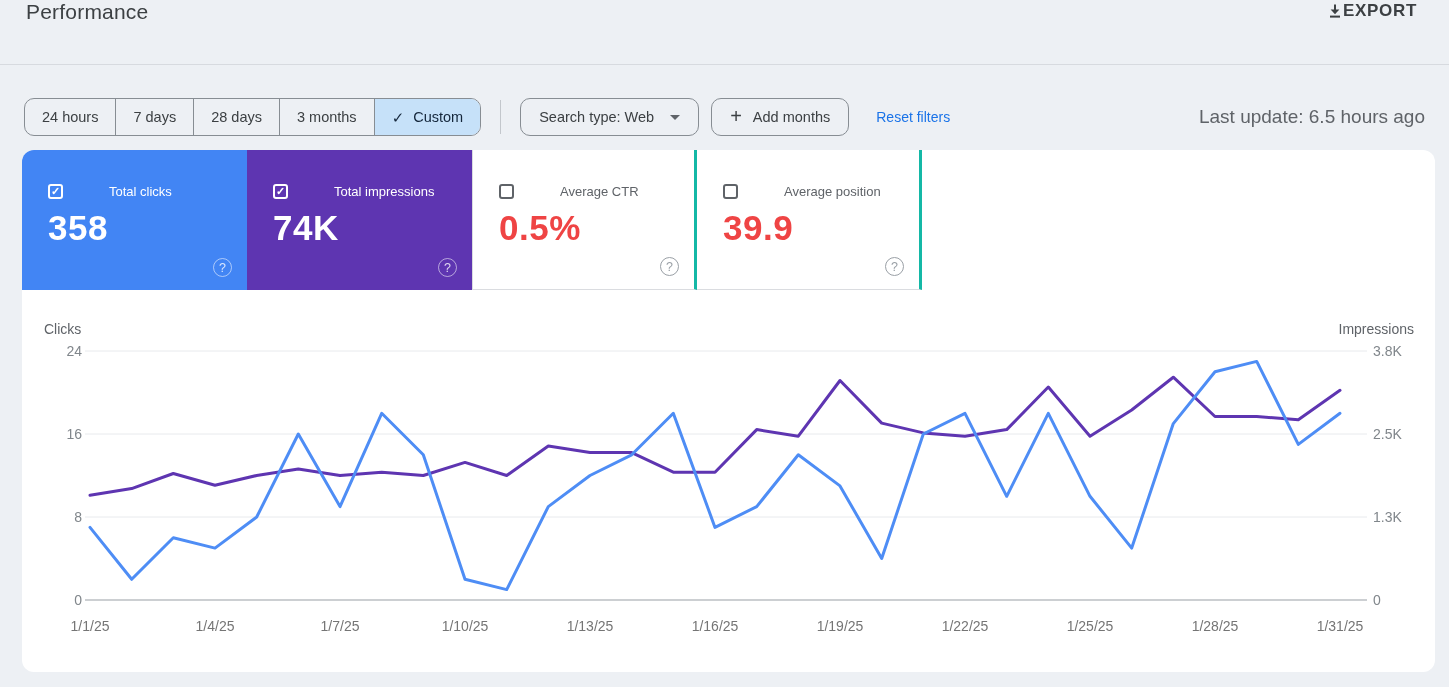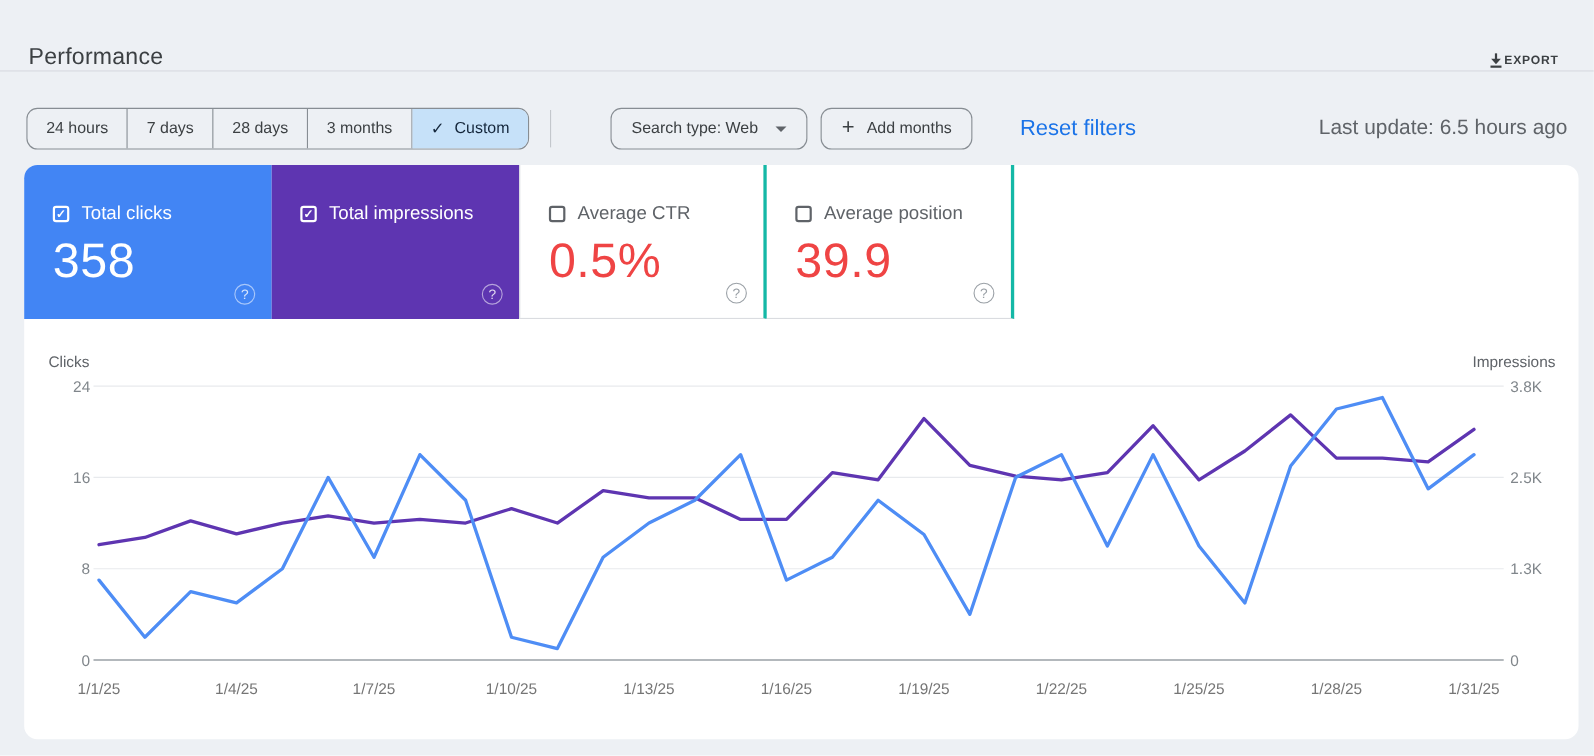"Performance" .topbar { align-items: flex-end -> flex-start }
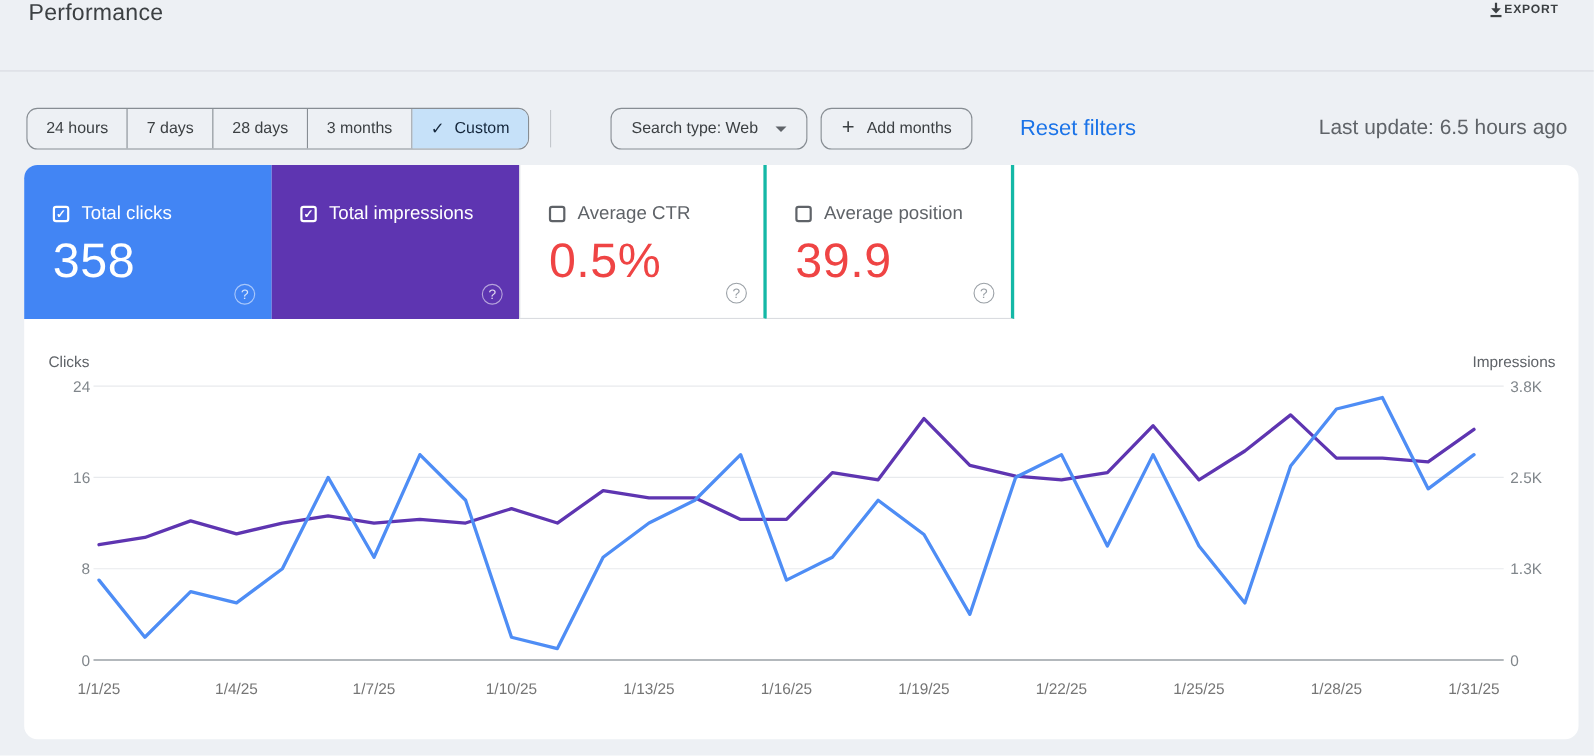"EXPORT" .export { font-size: 11px -> 17px }
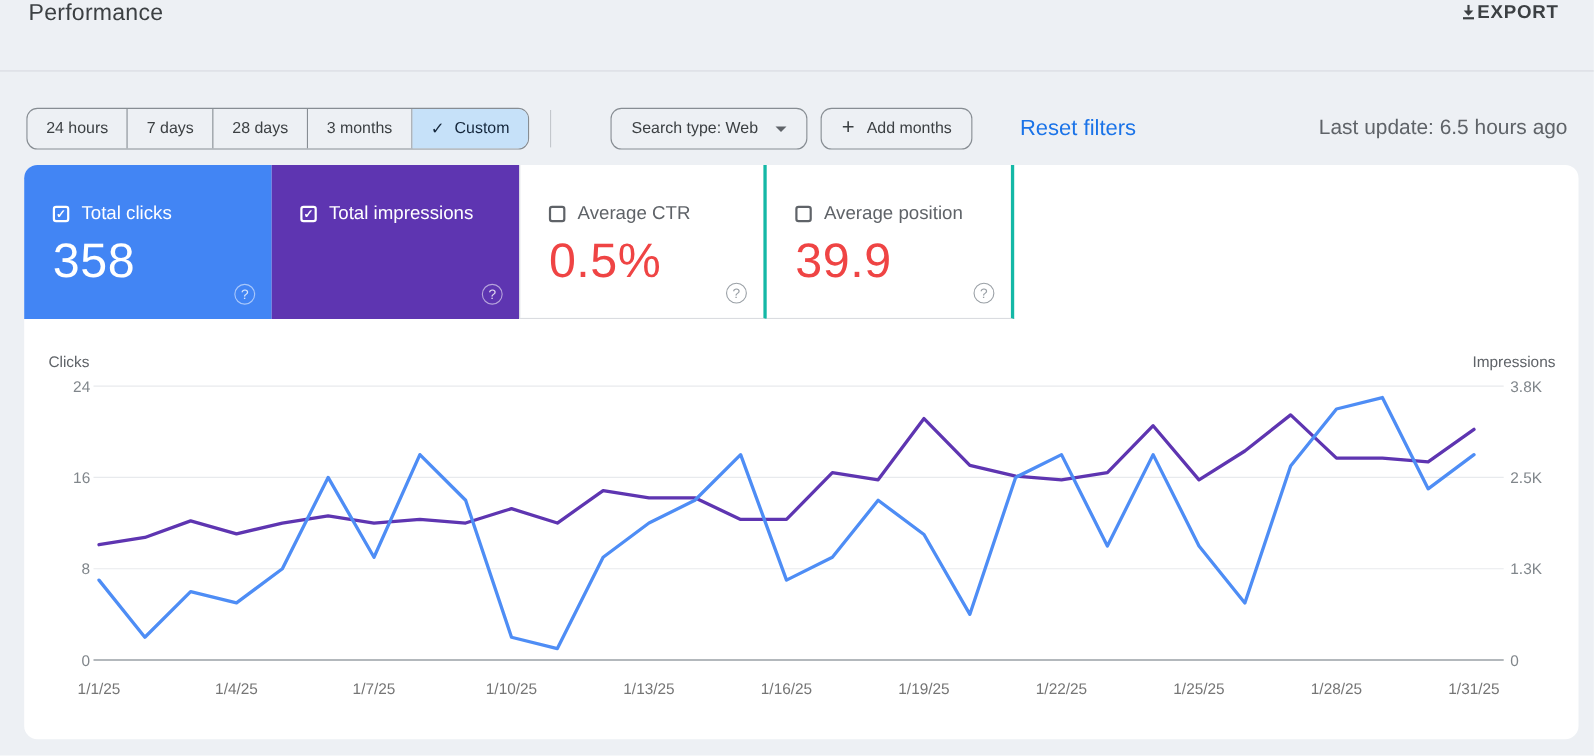"Search type: Web" .pill { margin-left: 35px -> none }
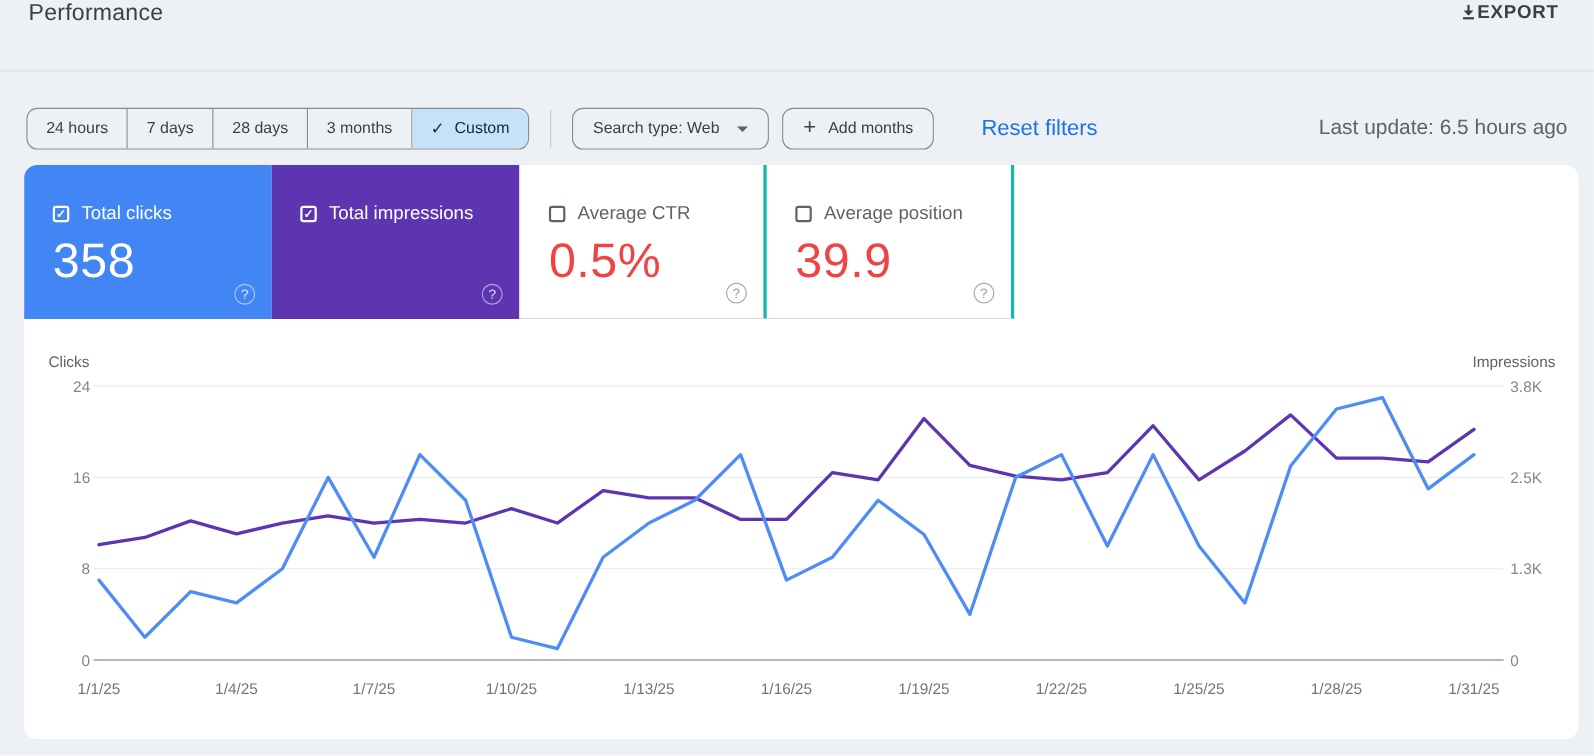"Reset filters" .reset { font-size: 20px -> 14px; margin-left: 43px -> 27px }
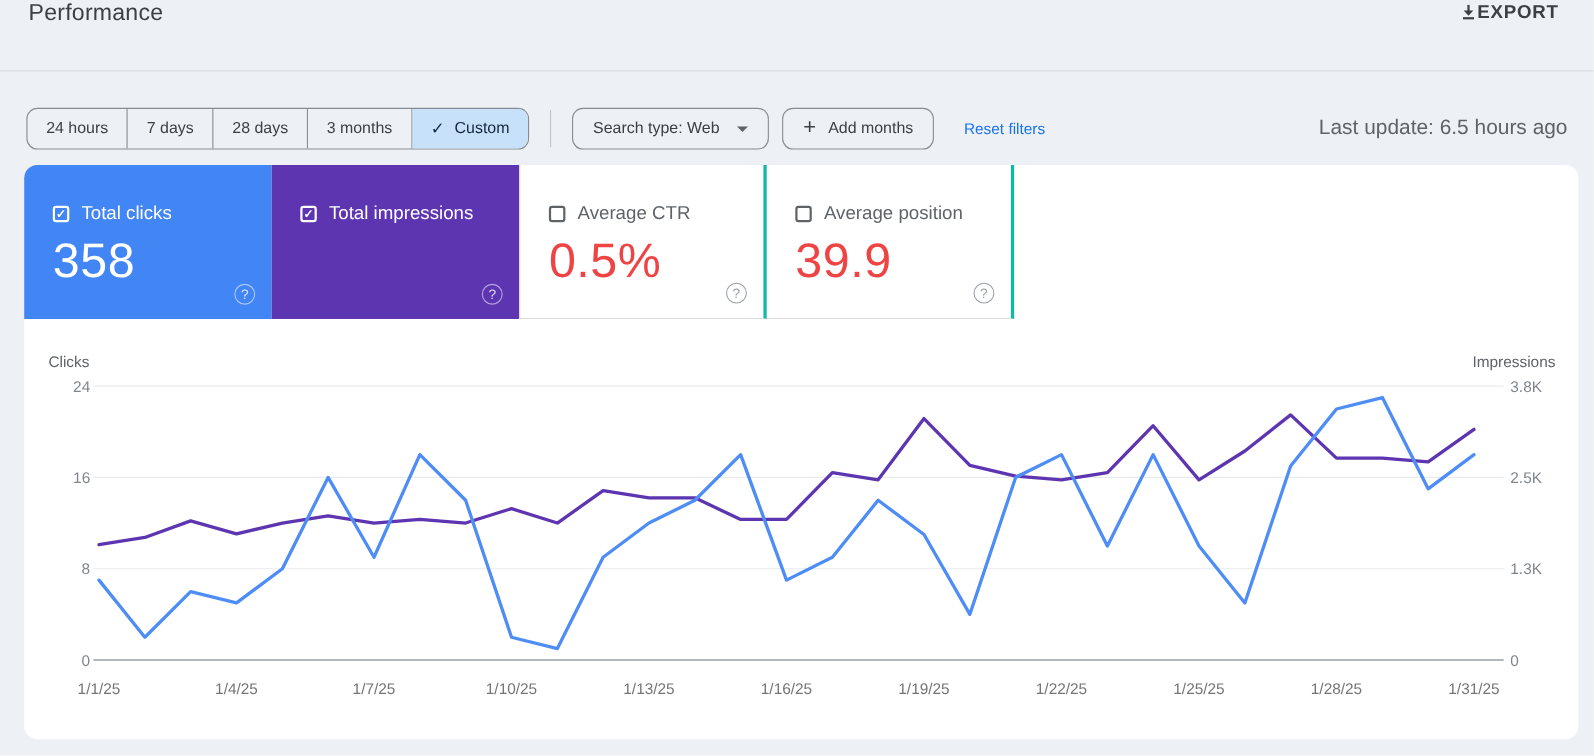"Total clicks" .lbl { font-size: 17px -> 13px; margin-left: none -> 35px }
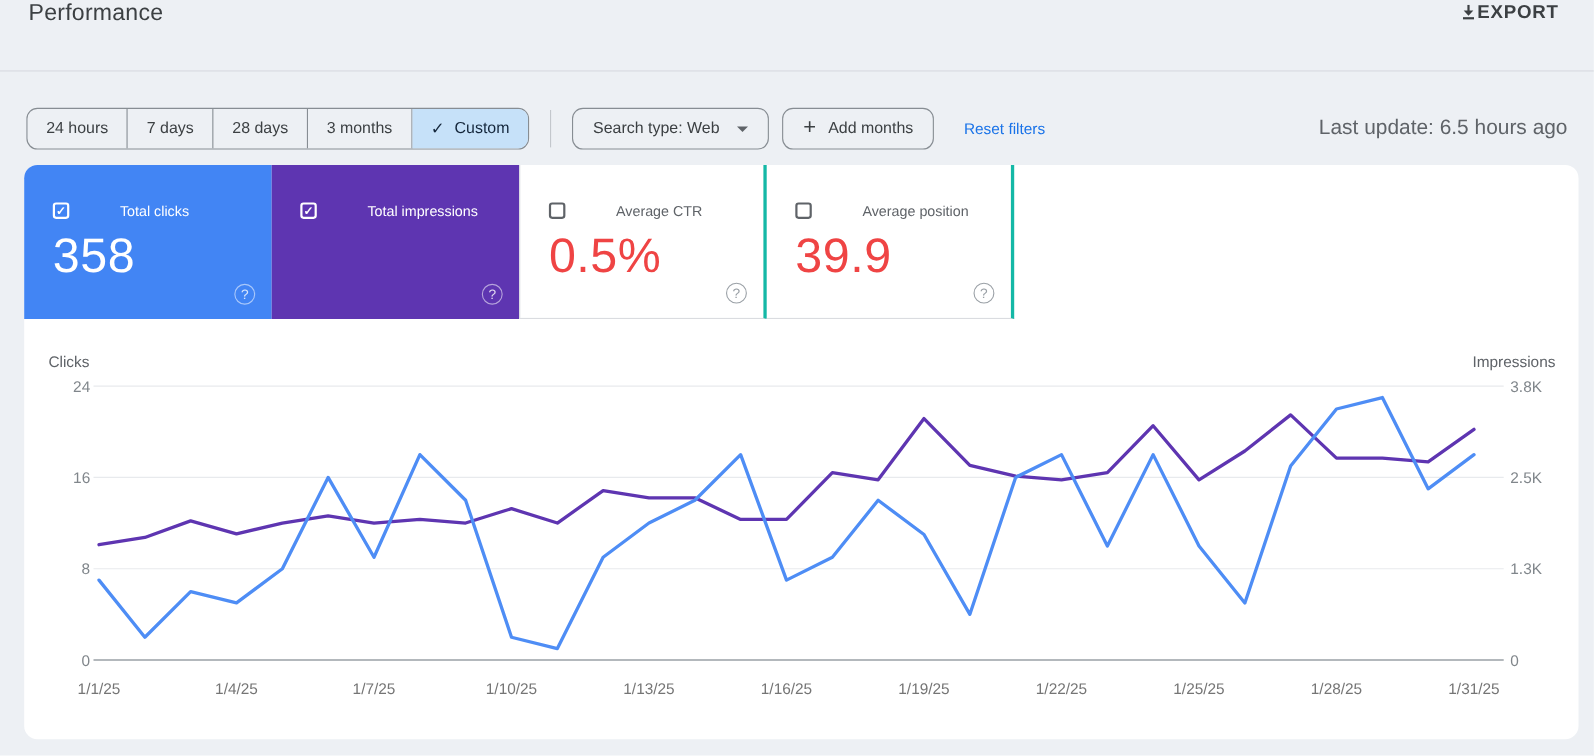"358" .val { font-size: 44px -> 35px; font-weight: none -> bold }
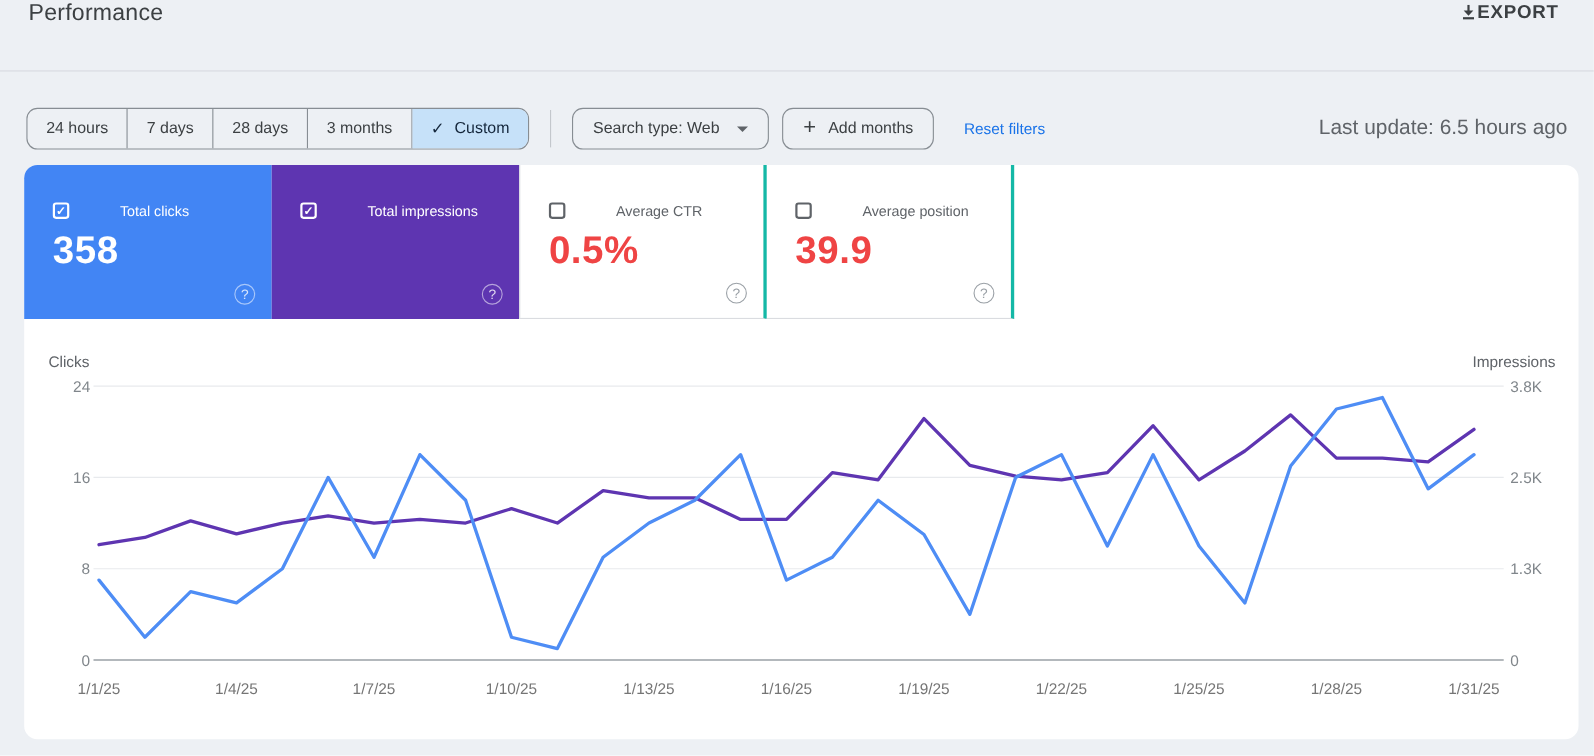"74K" div.val { html: none -> <div>74K</div> }
